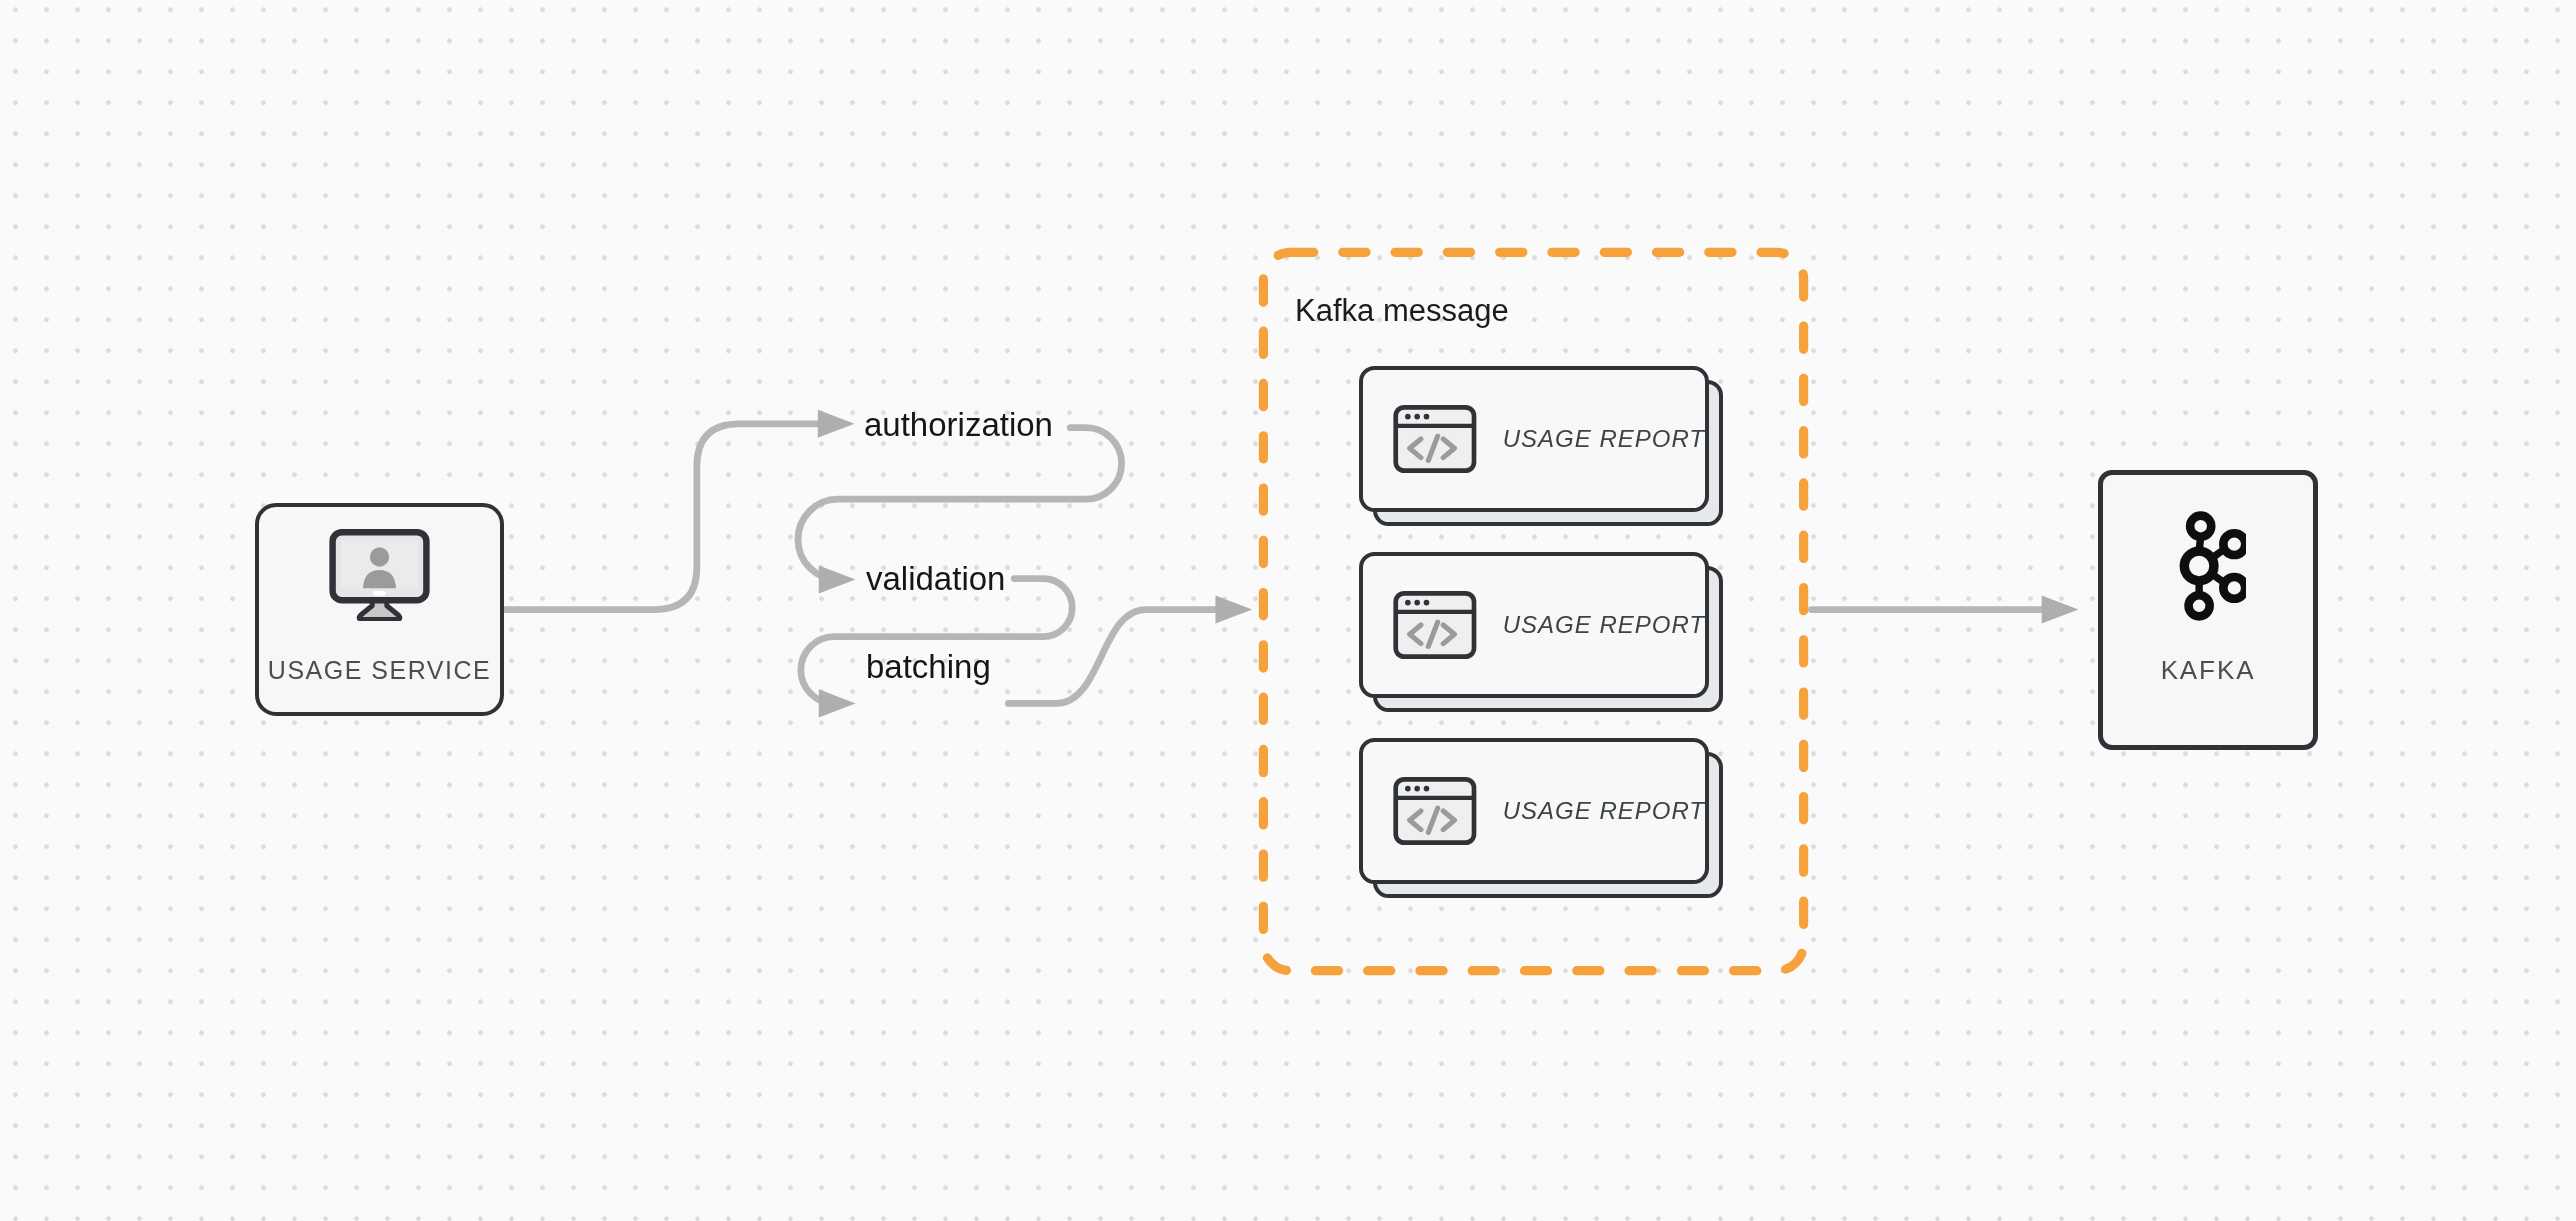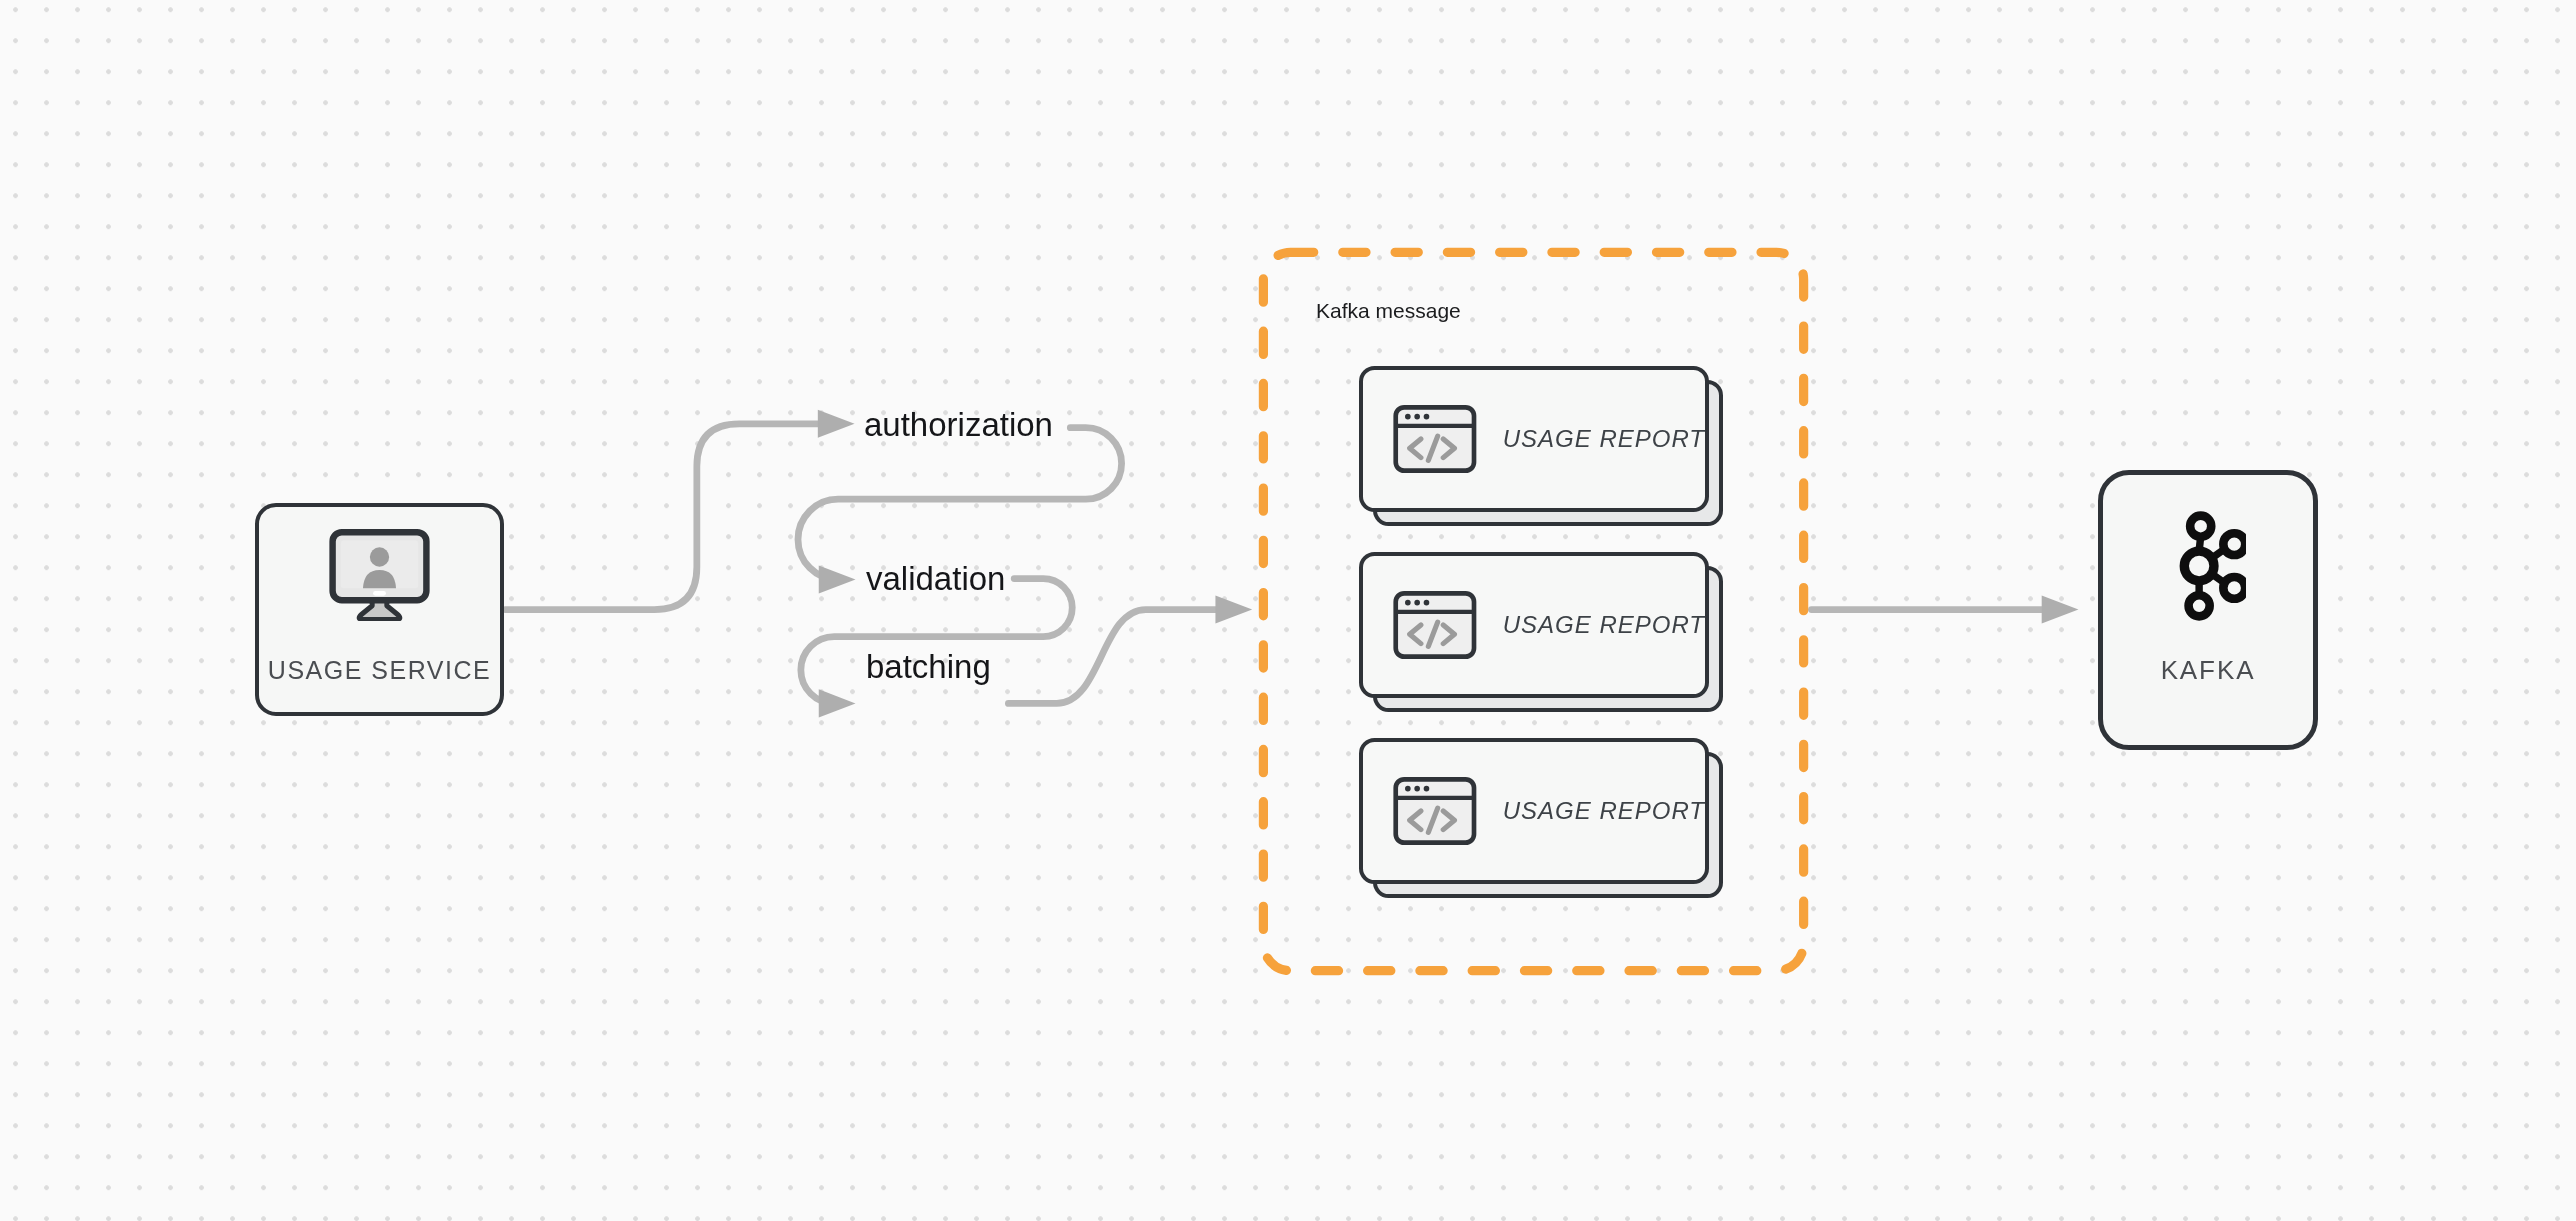"Kafka message" .group-title { font-size: 21px -> 31px; margin-left: 21px -> none }
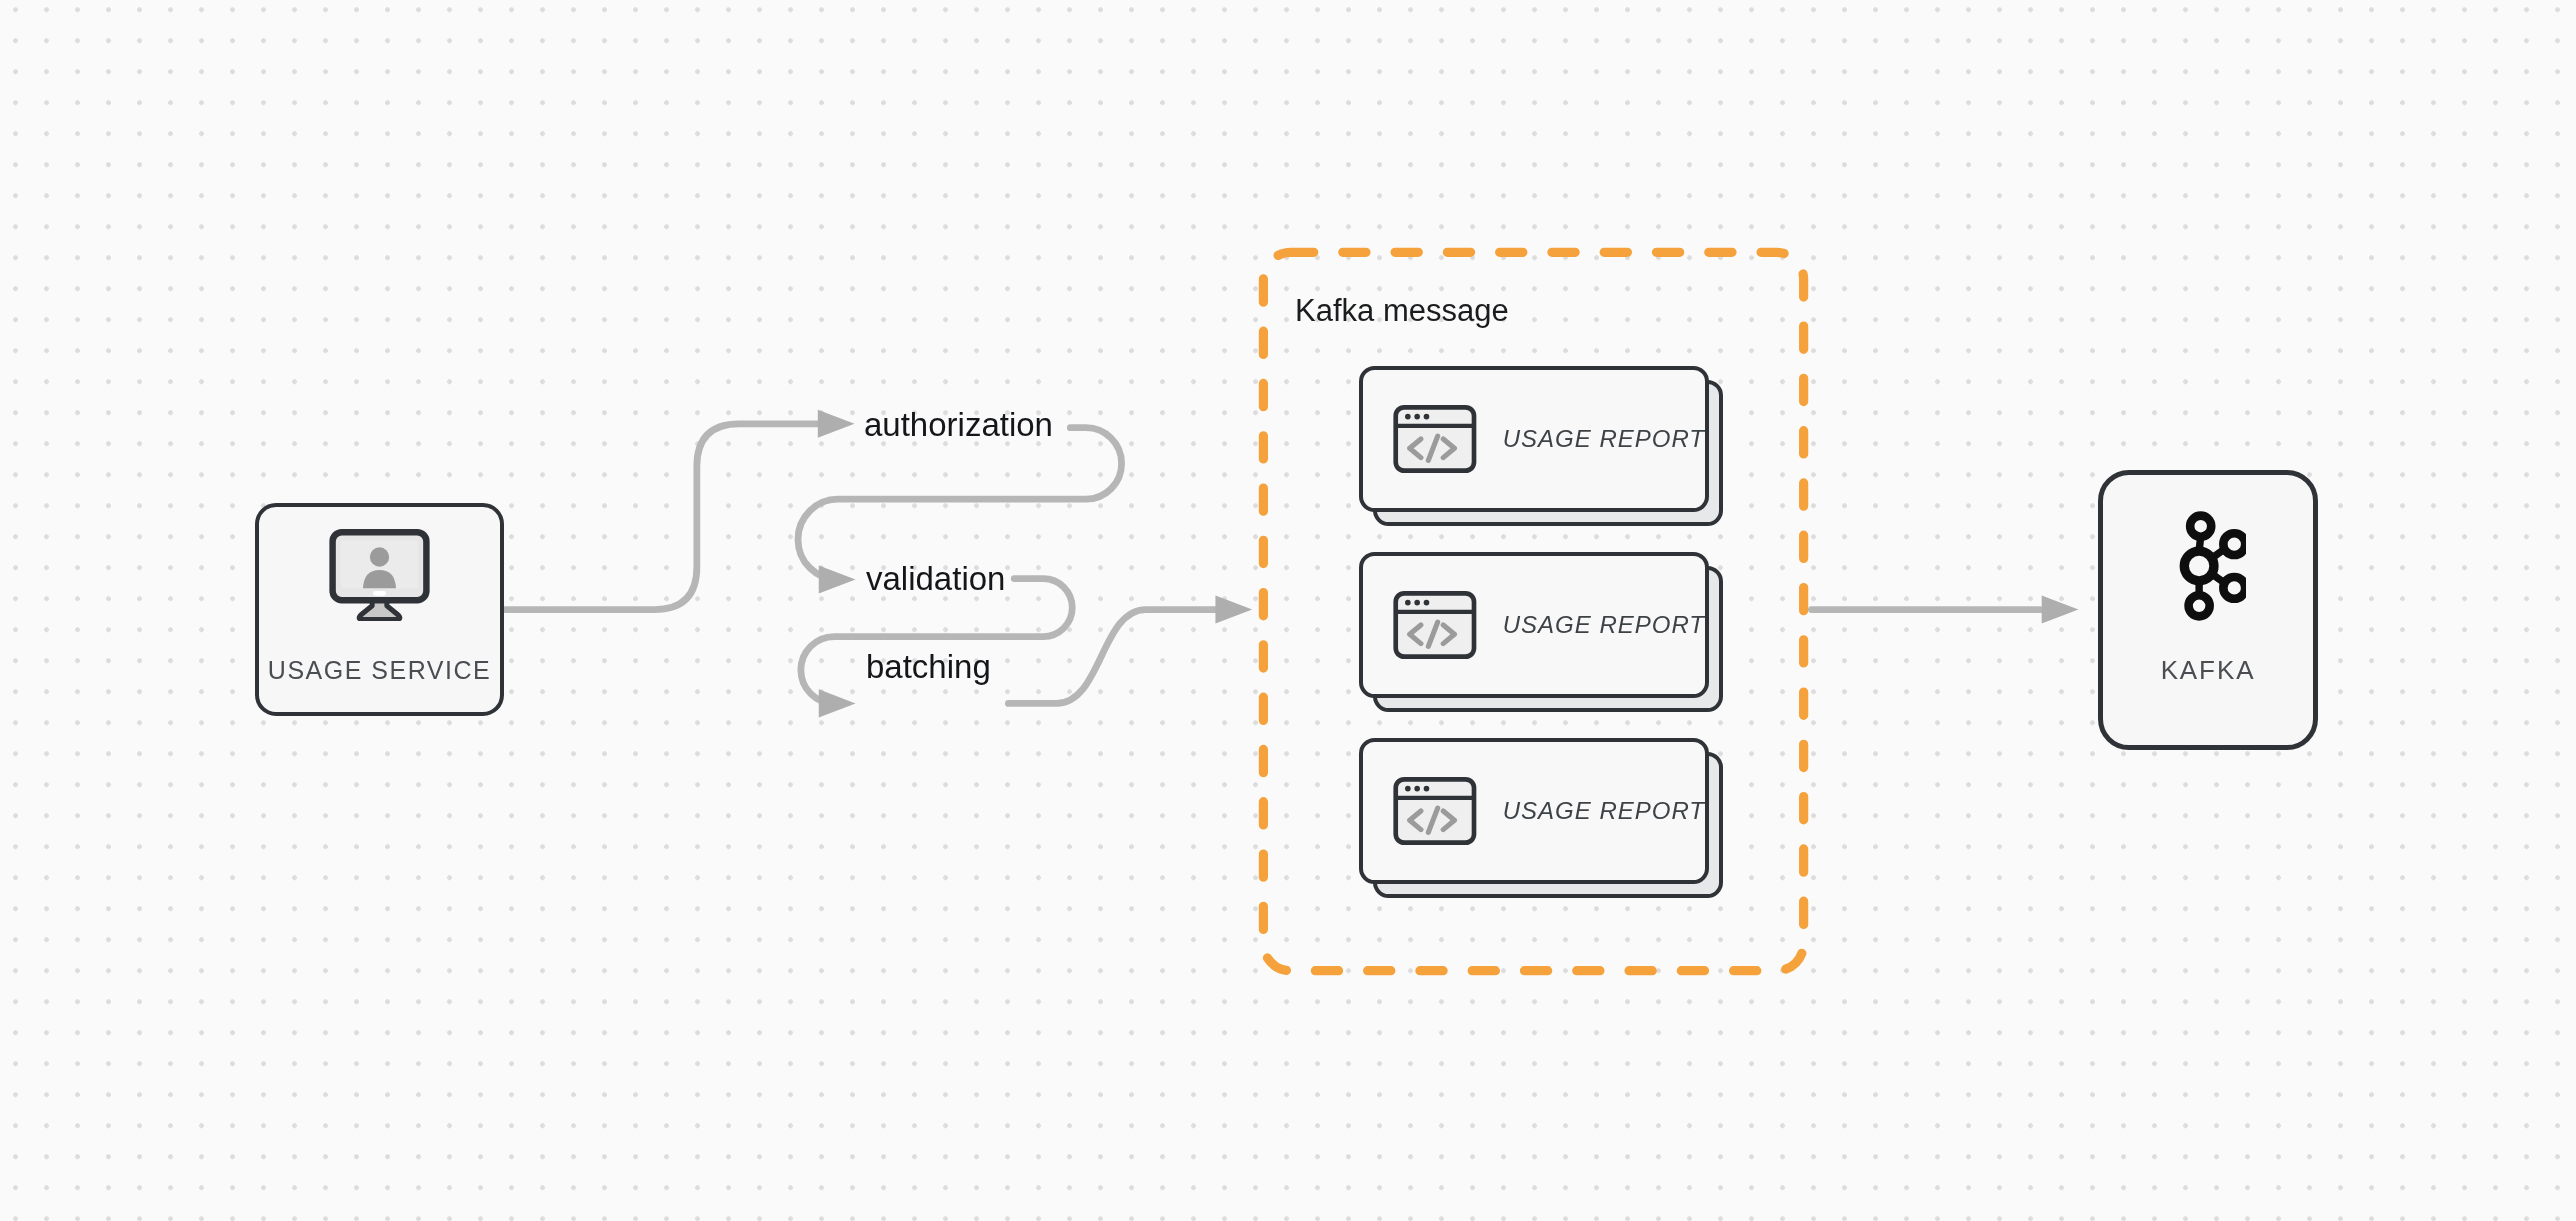"KAFKA" .node-kafka { border-radius: 31px -> 14px }
